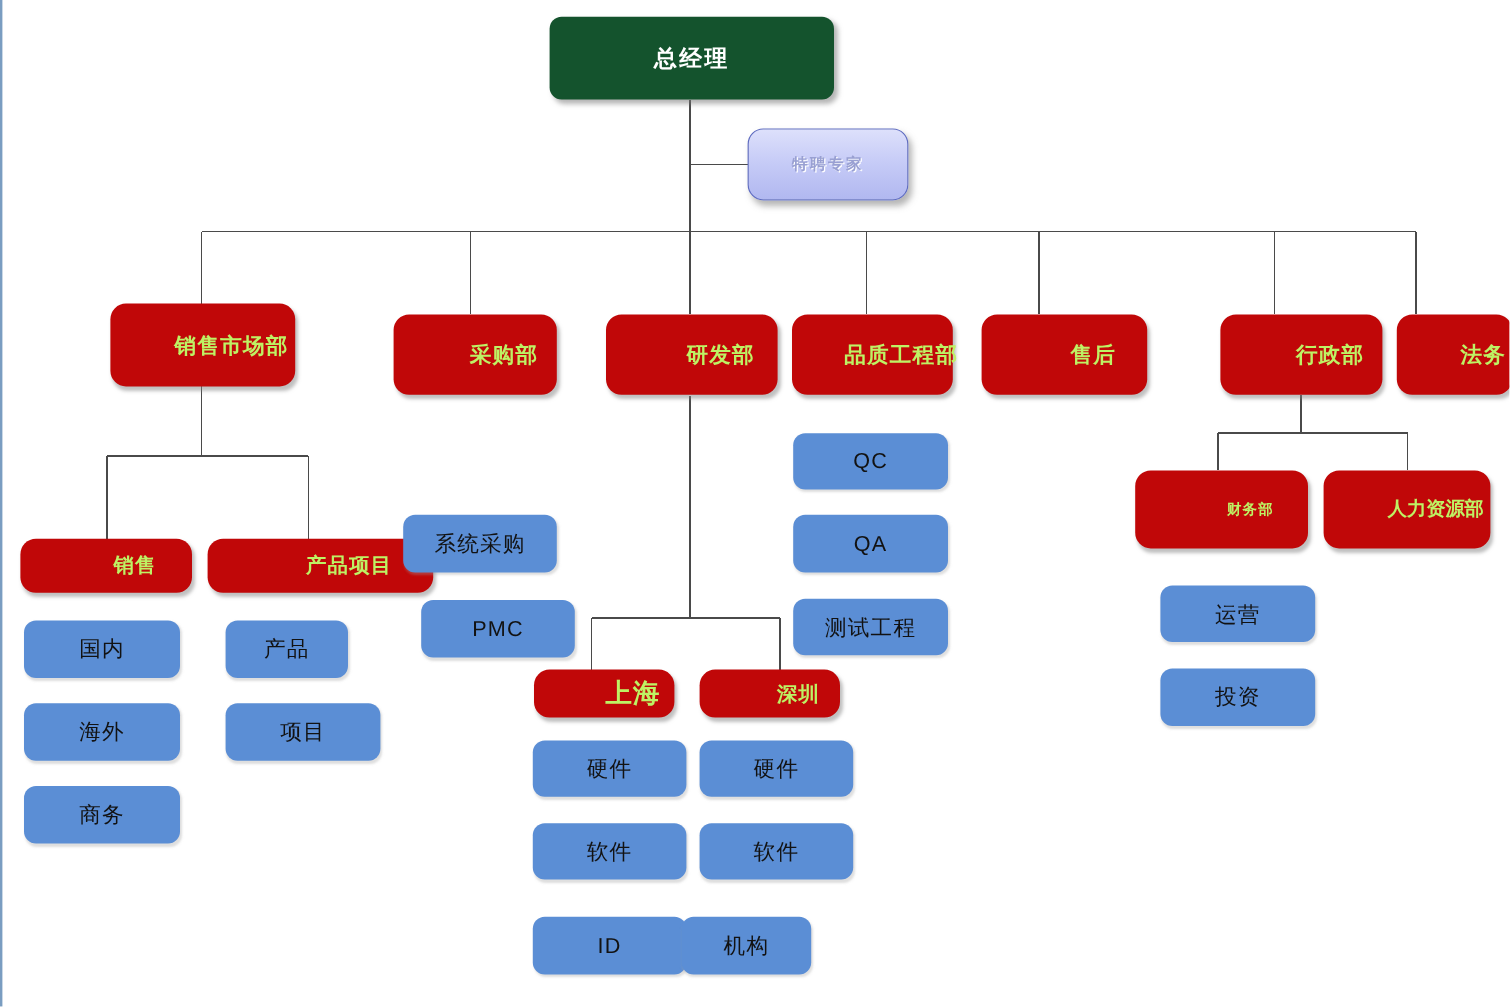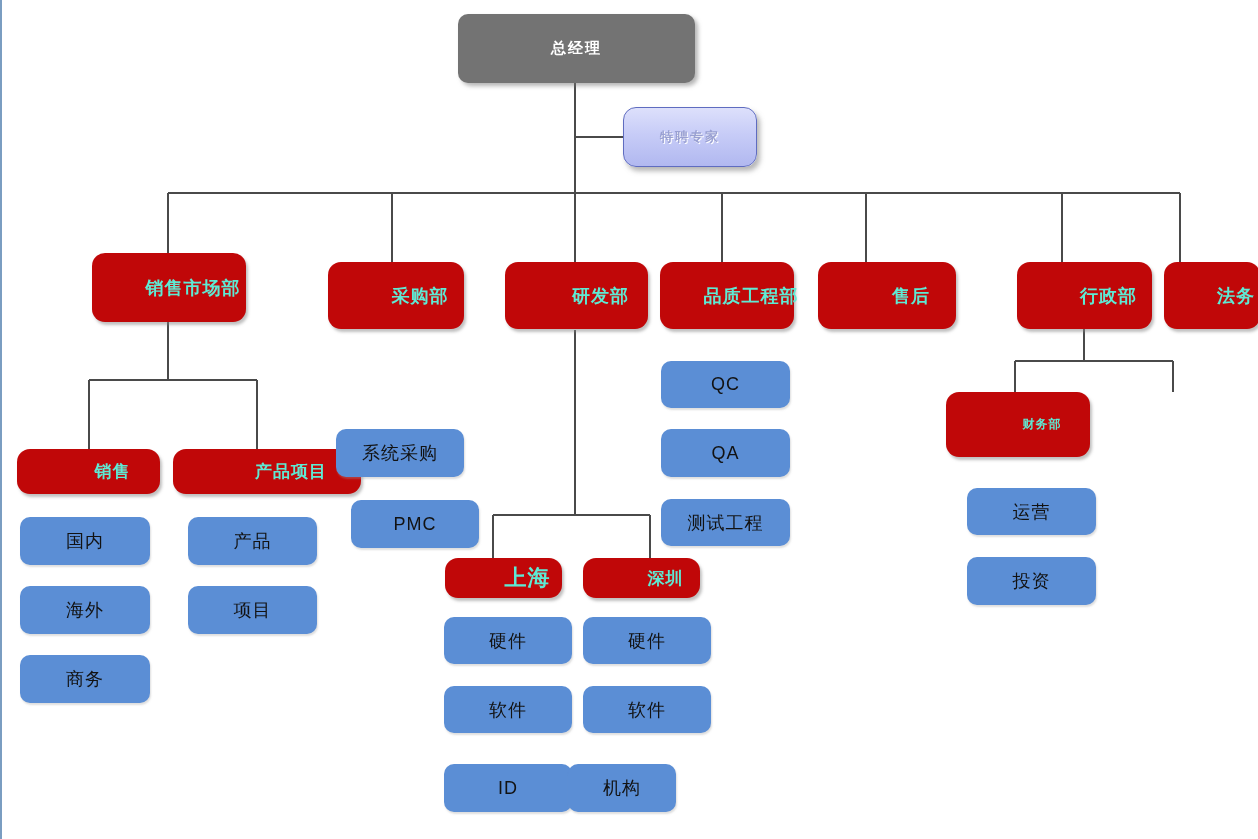"总经理" .node.dark { background: #737373 -> #14532d; font-size: 15px -> 19px }
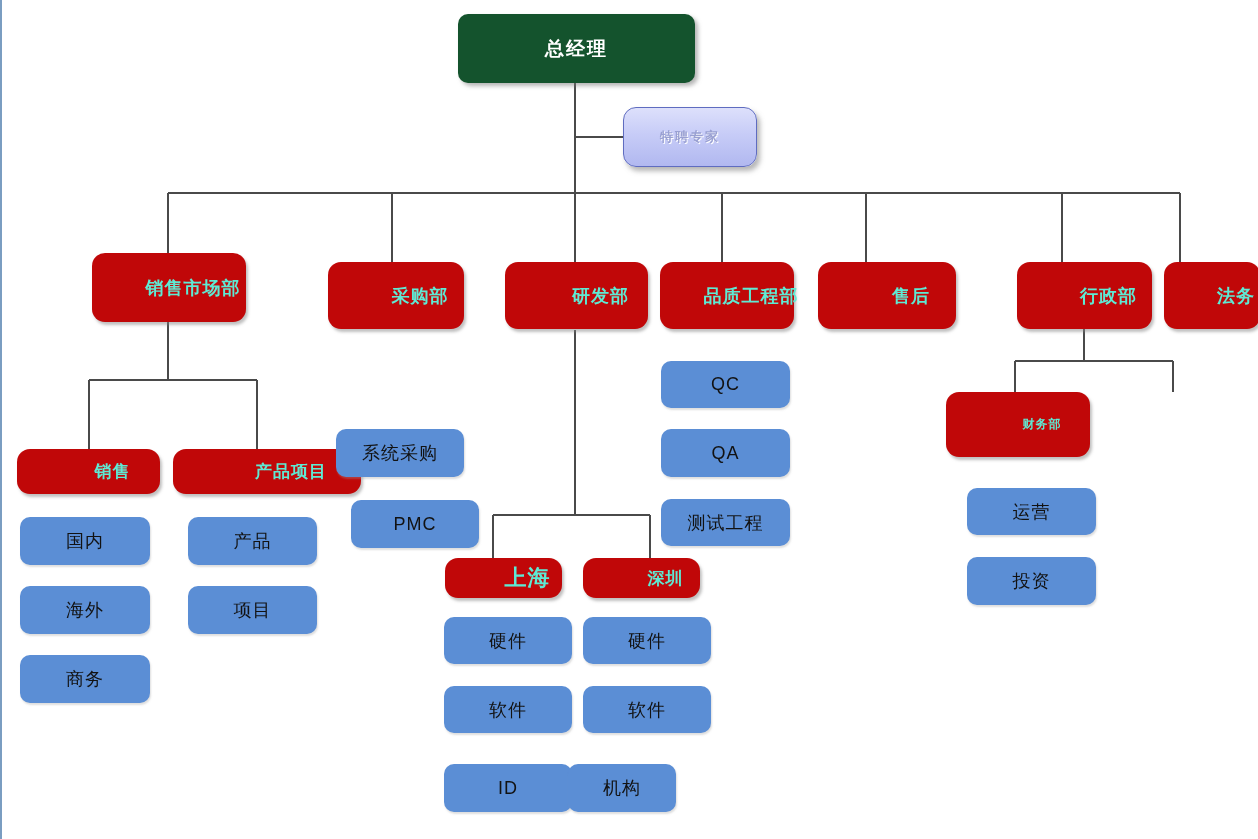"销售市场部" .node.red { color: #5eead4 -> #bef264 }
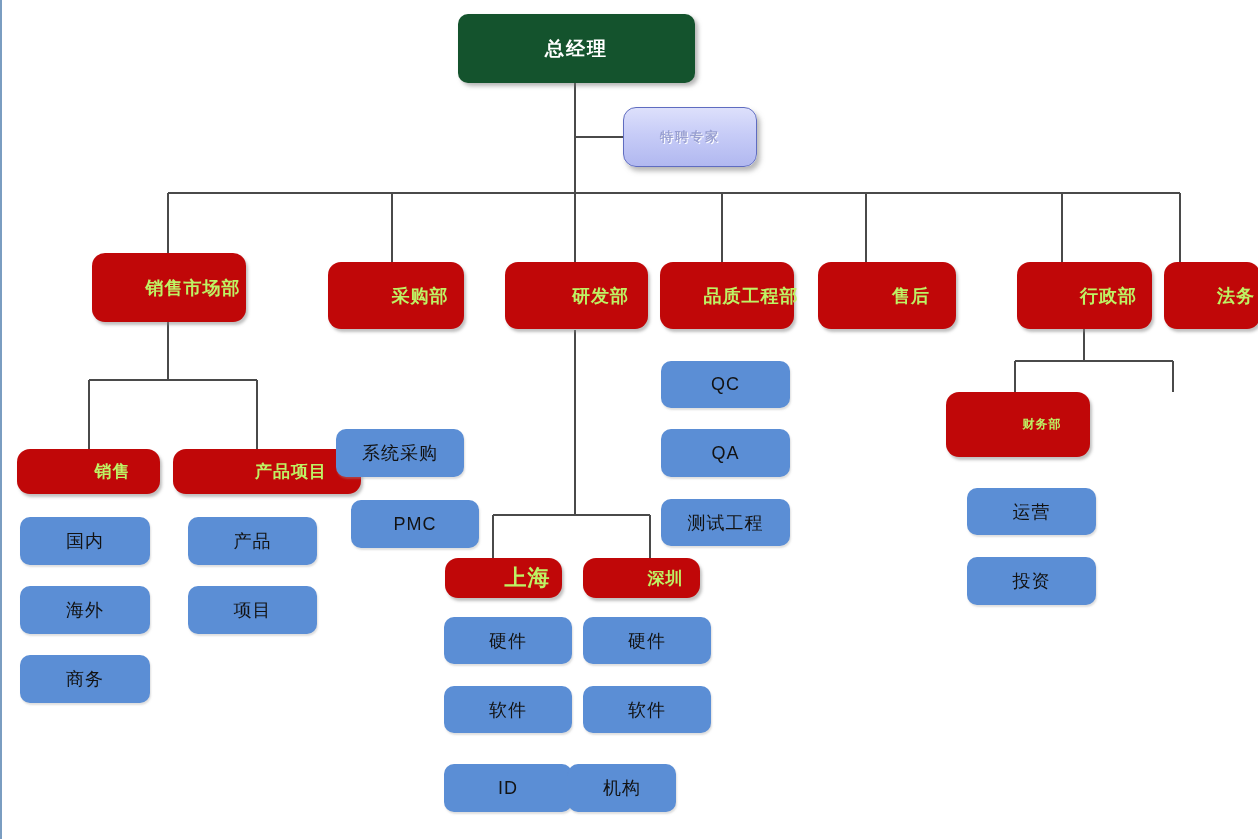"人力资源部" div.node { html: none -> <div>人力资源部</div> }
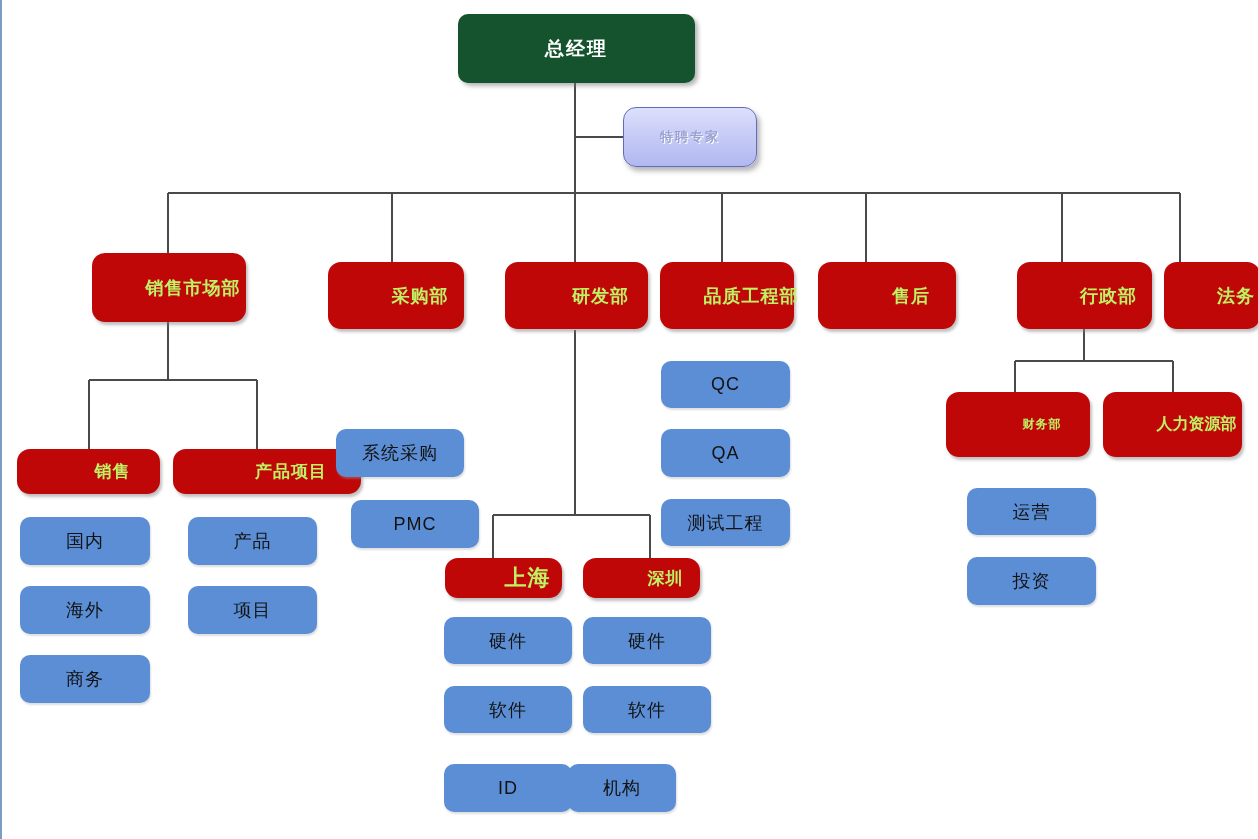"产品" div.node { width: 129px -> 102px }
